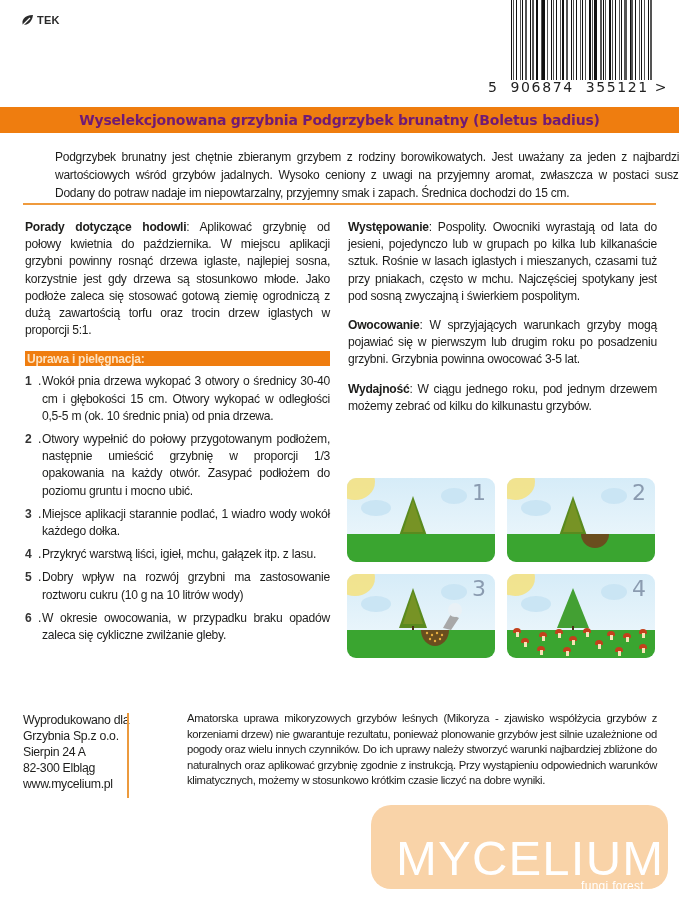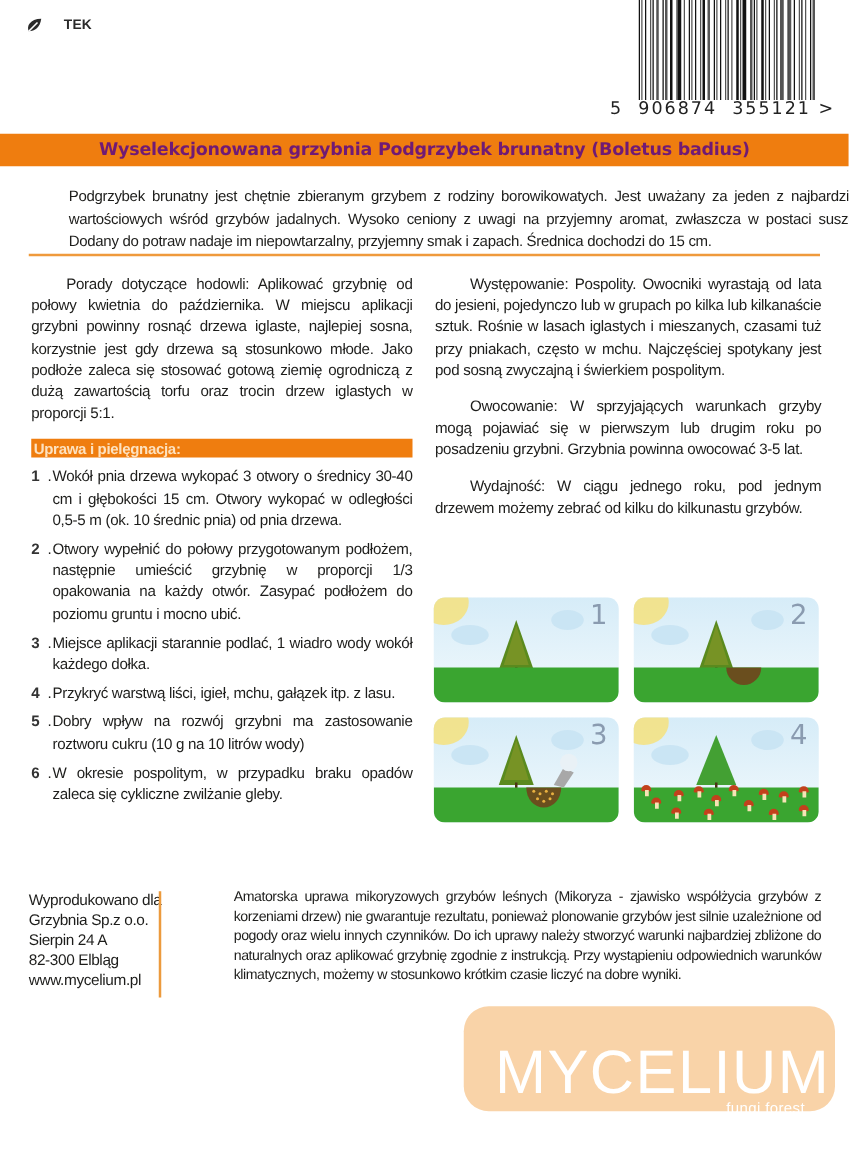"TEK" .logo { gap: 17px -> 3px }
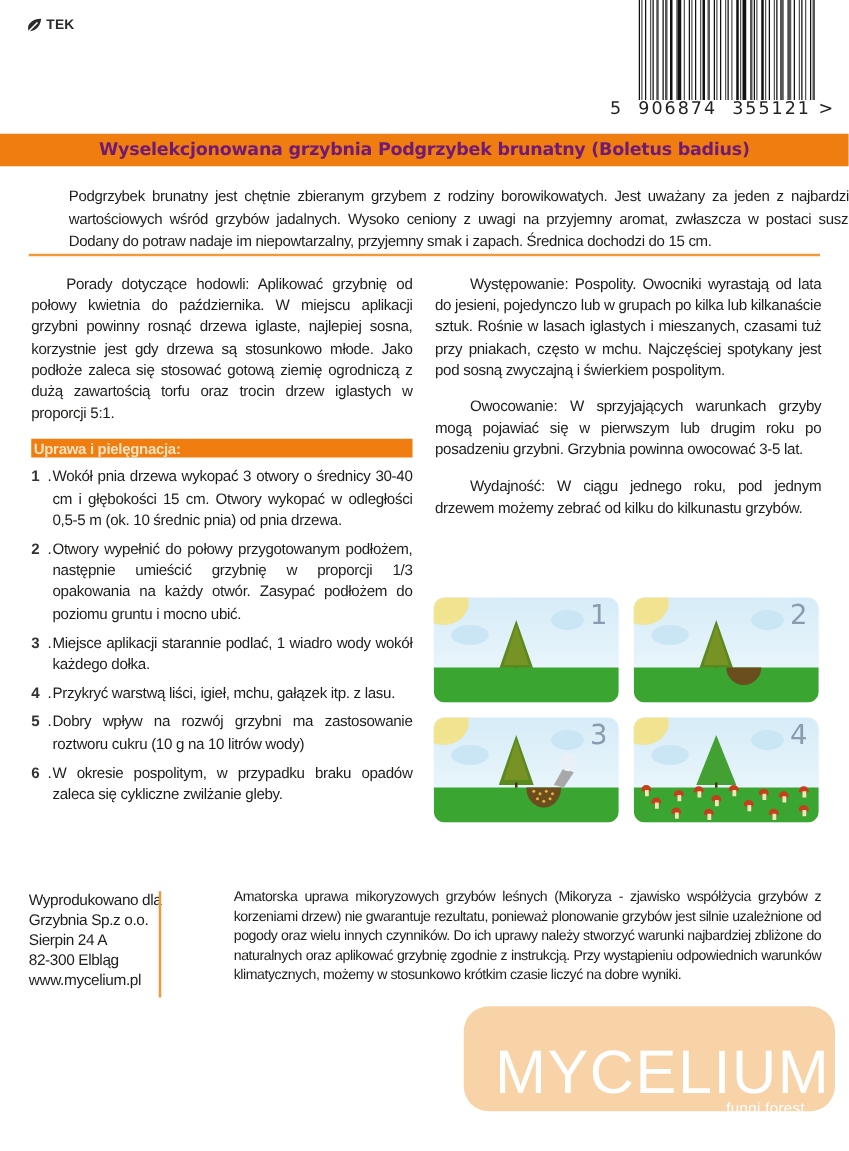"Porady dotyczące hodowli" .col b { font-weight: normal -> bold; margin-left: 28px -> none }
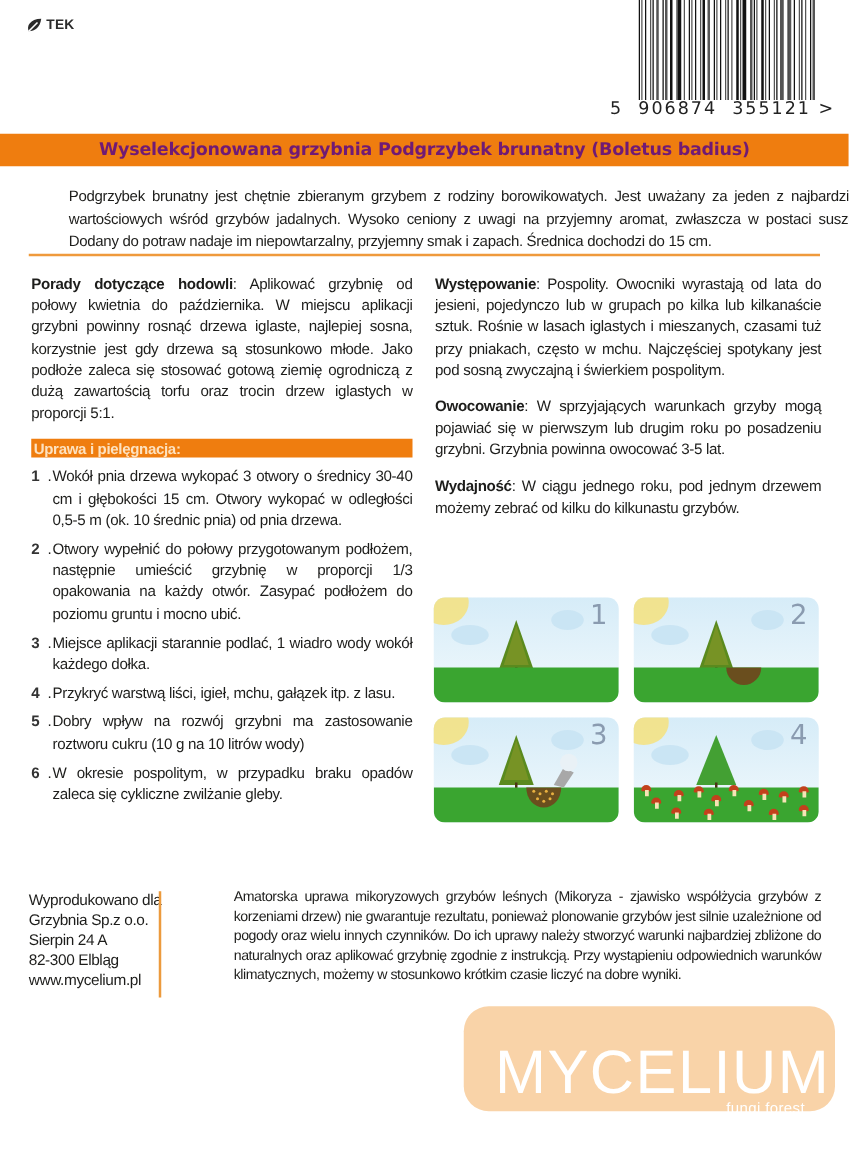"W okresie pospolitym, w przypadku" span.step-text { text: pospolitym -> owocowania }
